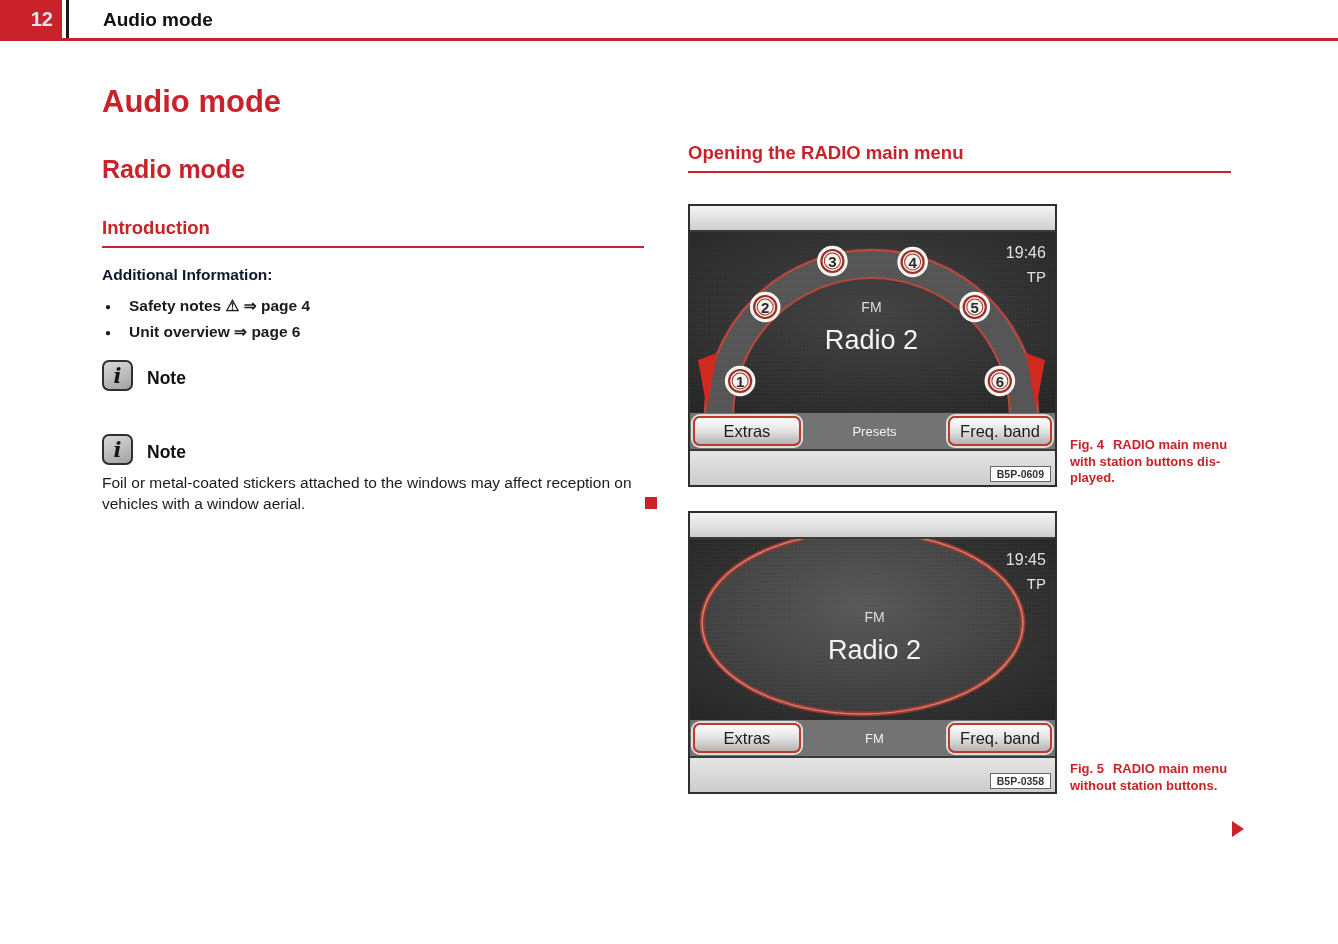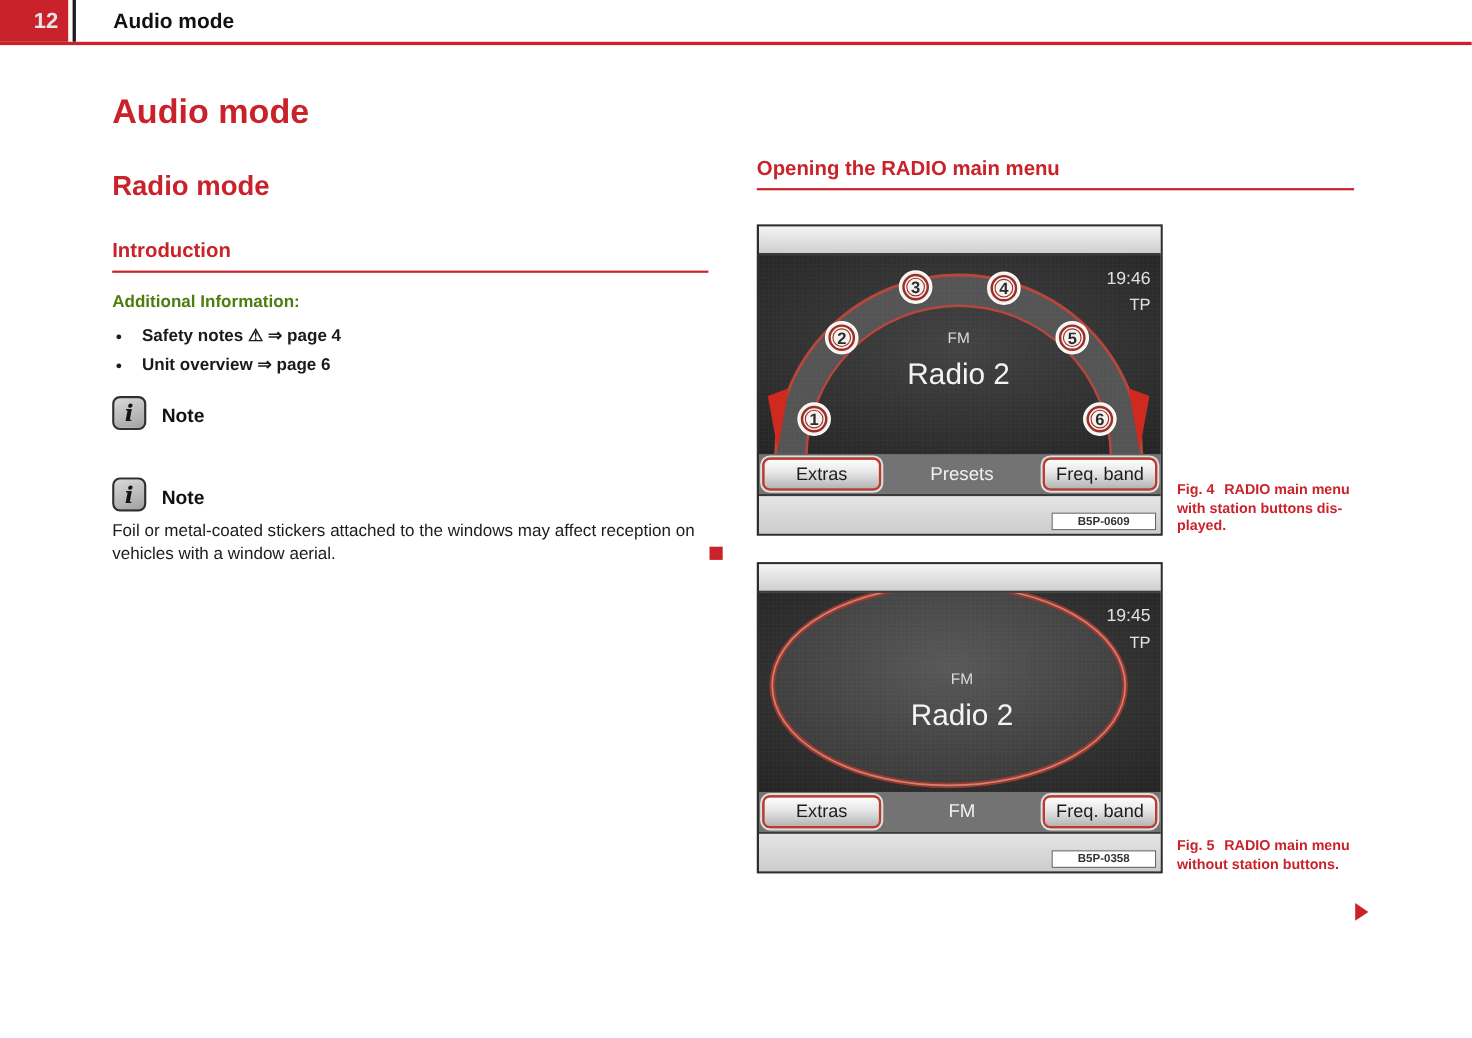"Additional Information:" .addinfo { color: #4d7c0f -> #0f172a }
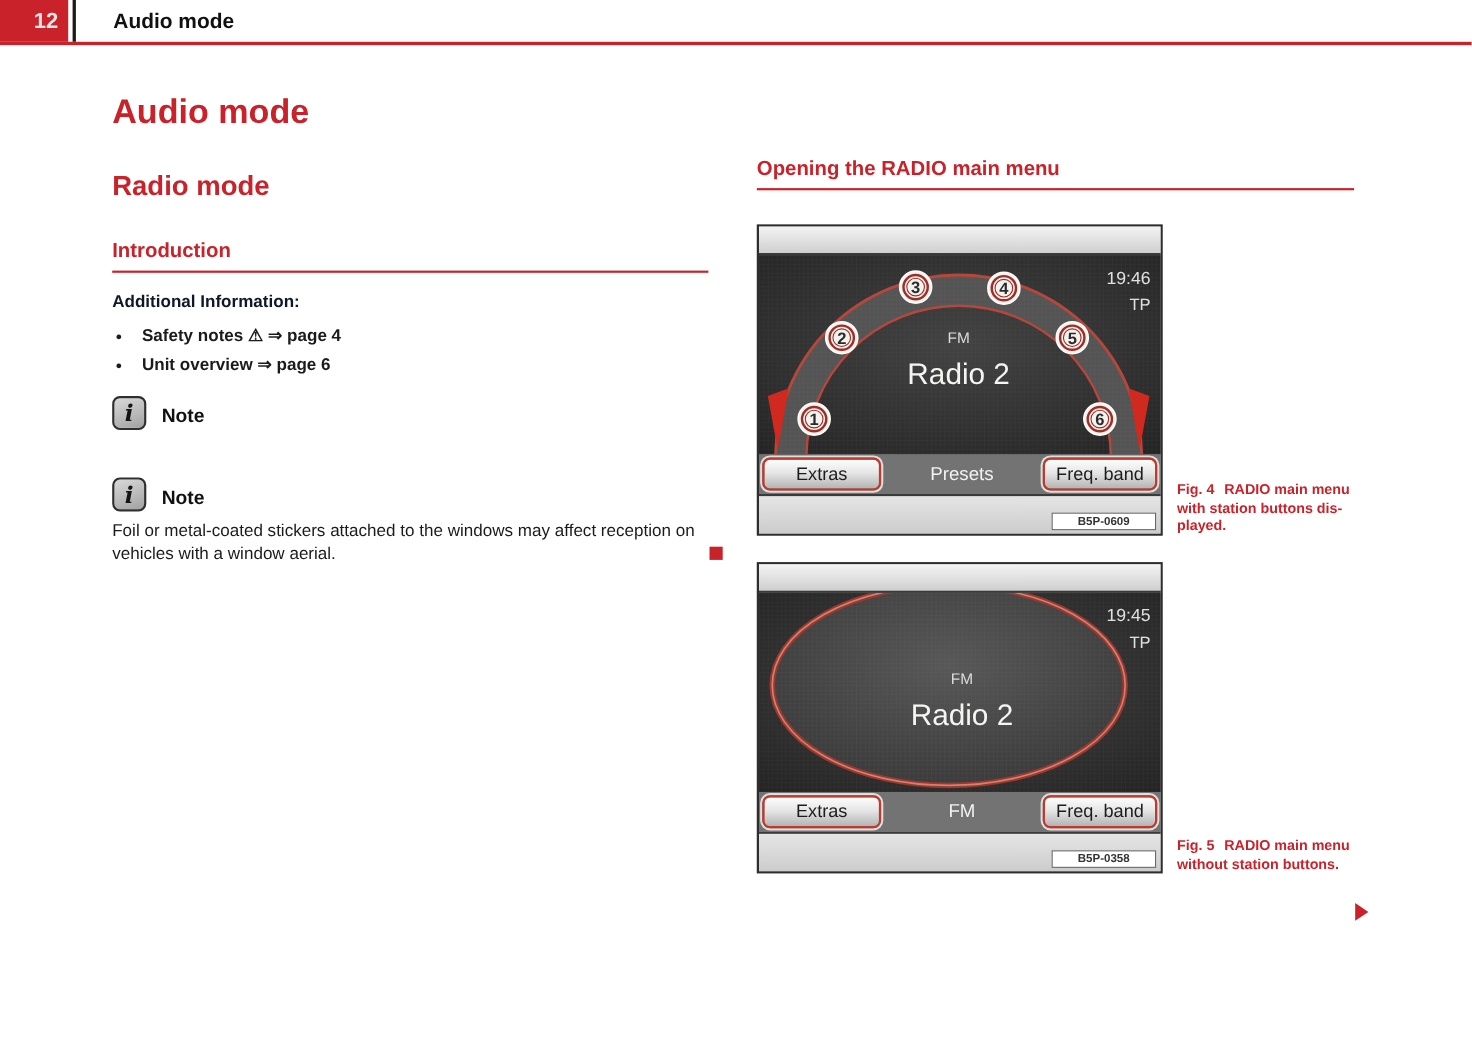"Presets" .btnbar-label { font-size: 17px -> 13px }
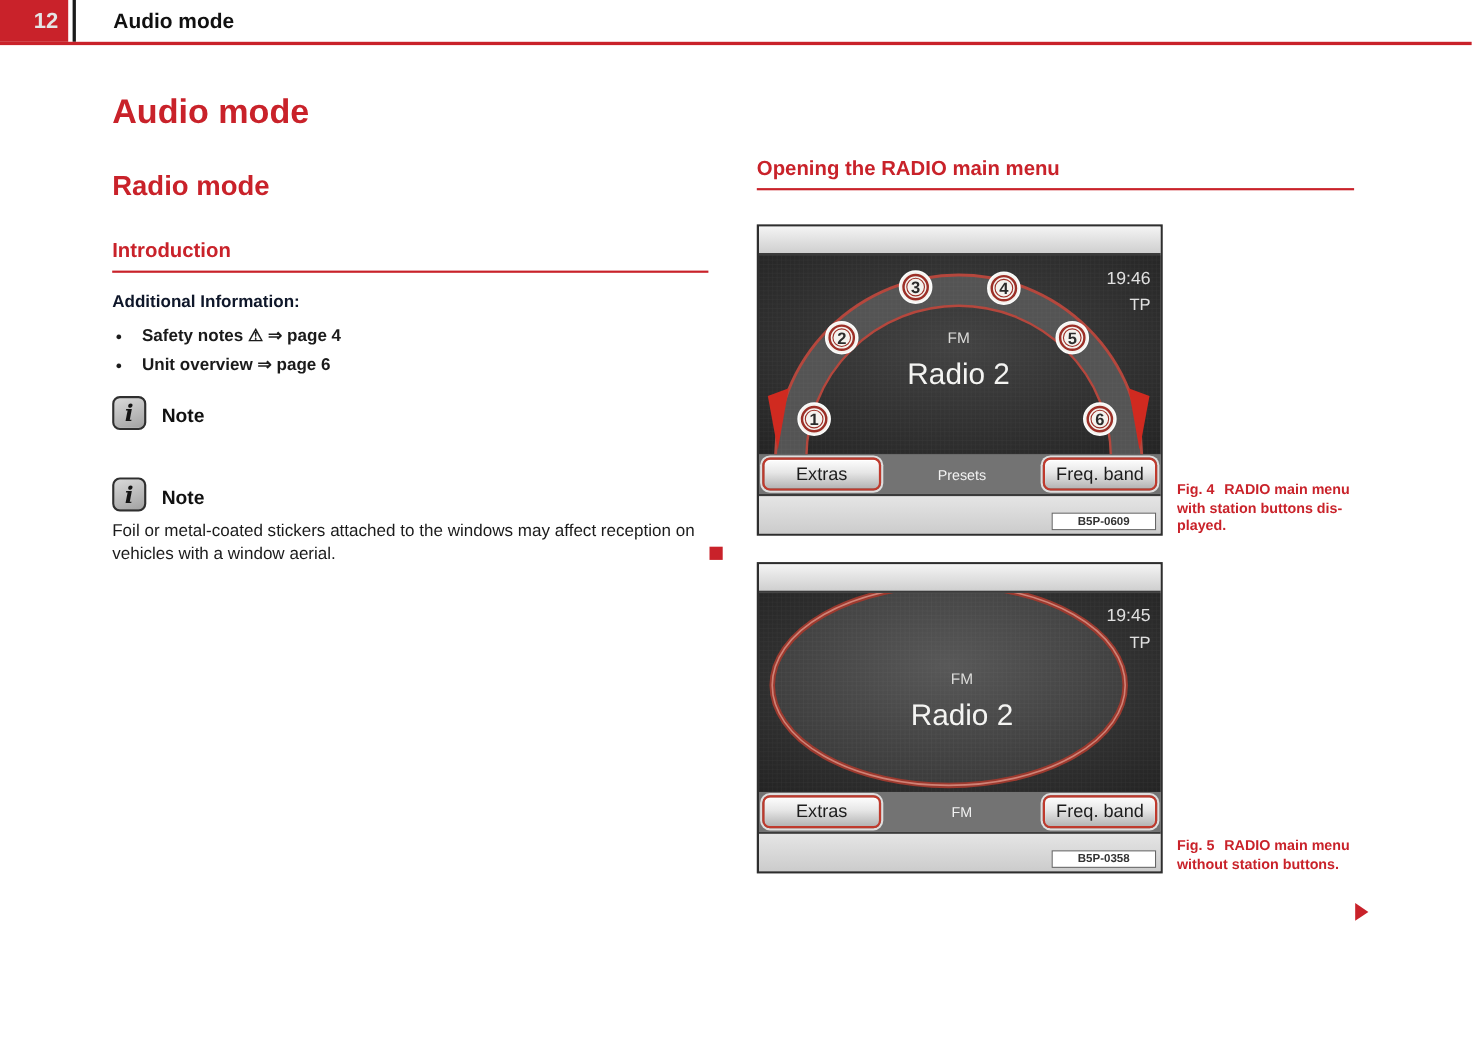"B5P-0609" .fig-code { padding: 1px 23px -> 1px 6px }
